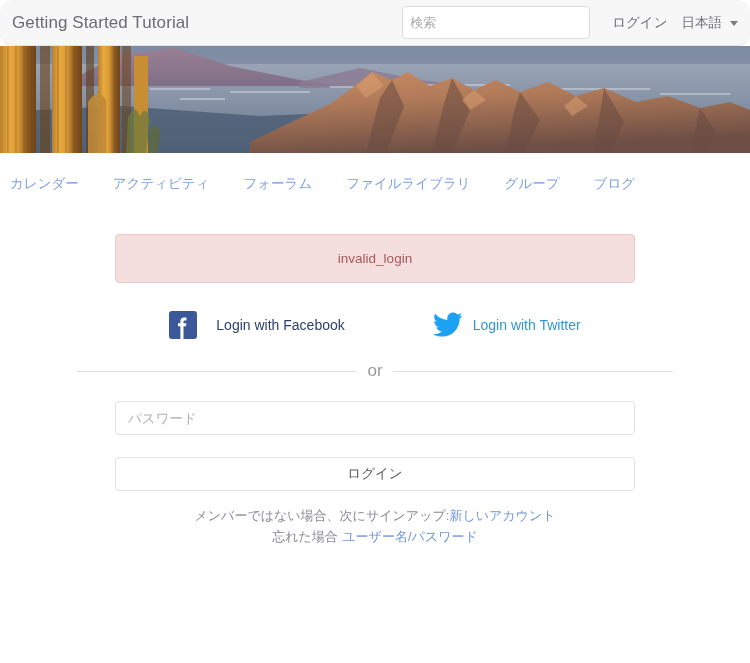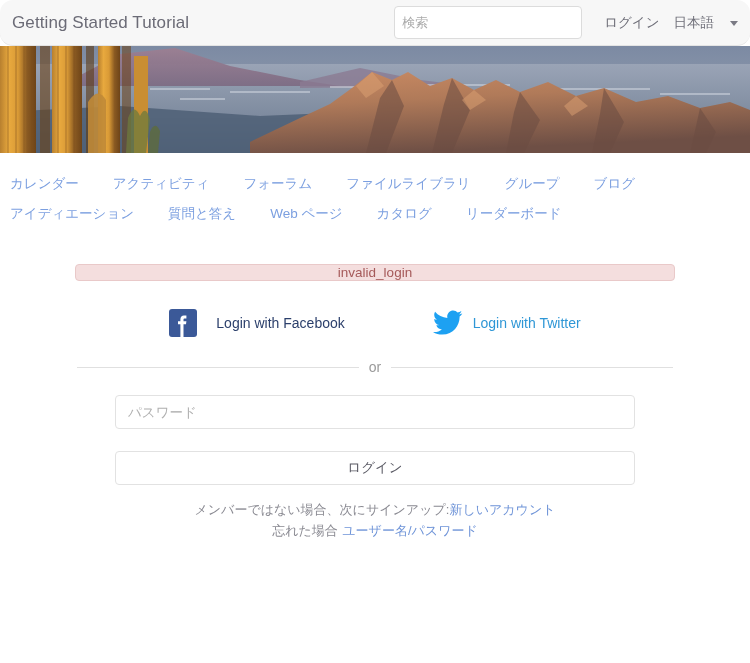"日本語" #lang-selector { gap: 16px -> 8px }
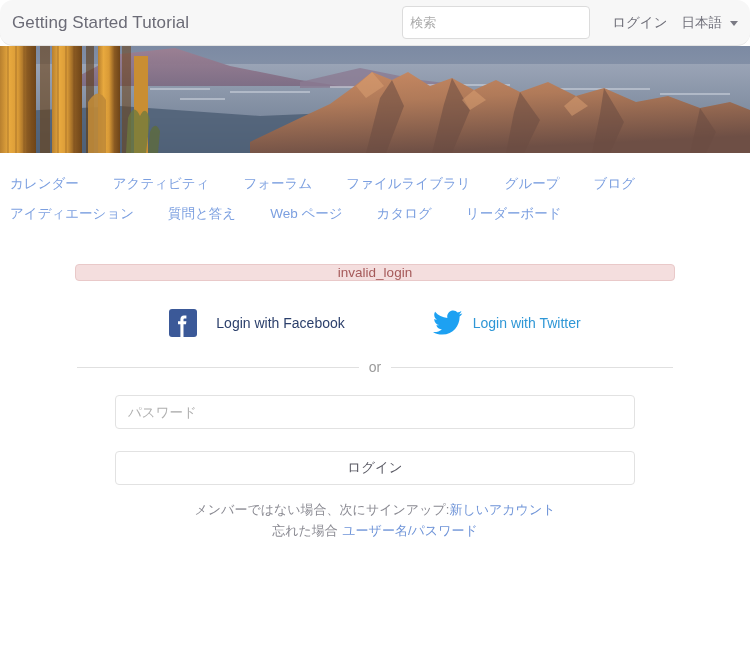"アイディエーション" div.nav-row { html: <div> <a>アイディエーション</a> <a>質問と答え</a> <a>Web ページ</a> <a>カタログ</a> <a>リーダーボード</a> </div> -> none }
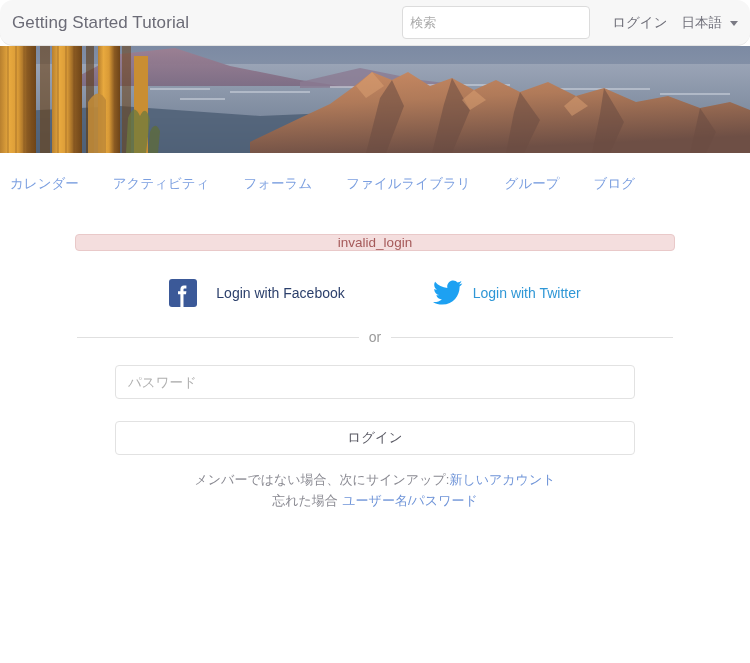"invalid_login" #alert-invalid-login { padding: 0 10px -> 16px 10px; width: 600px -> 520px }
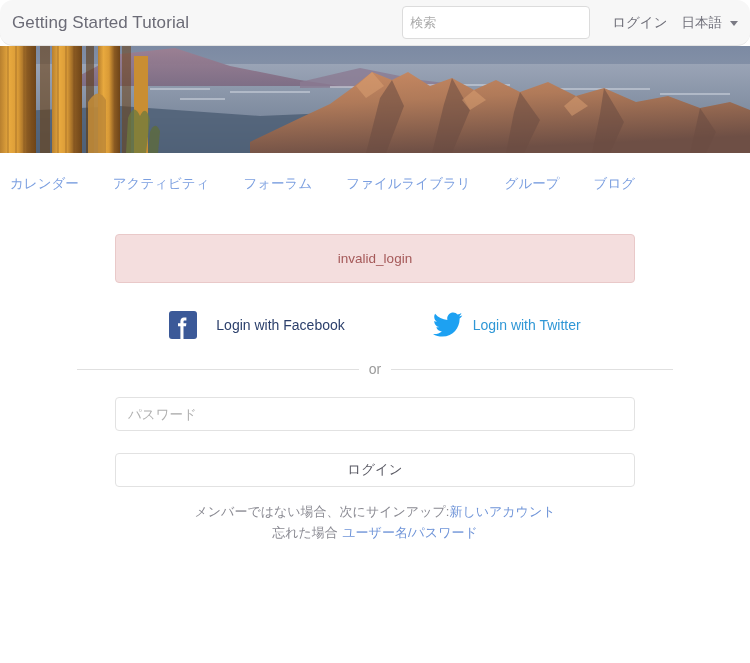"or" #or-label { font-size: 14px -> 17px }
